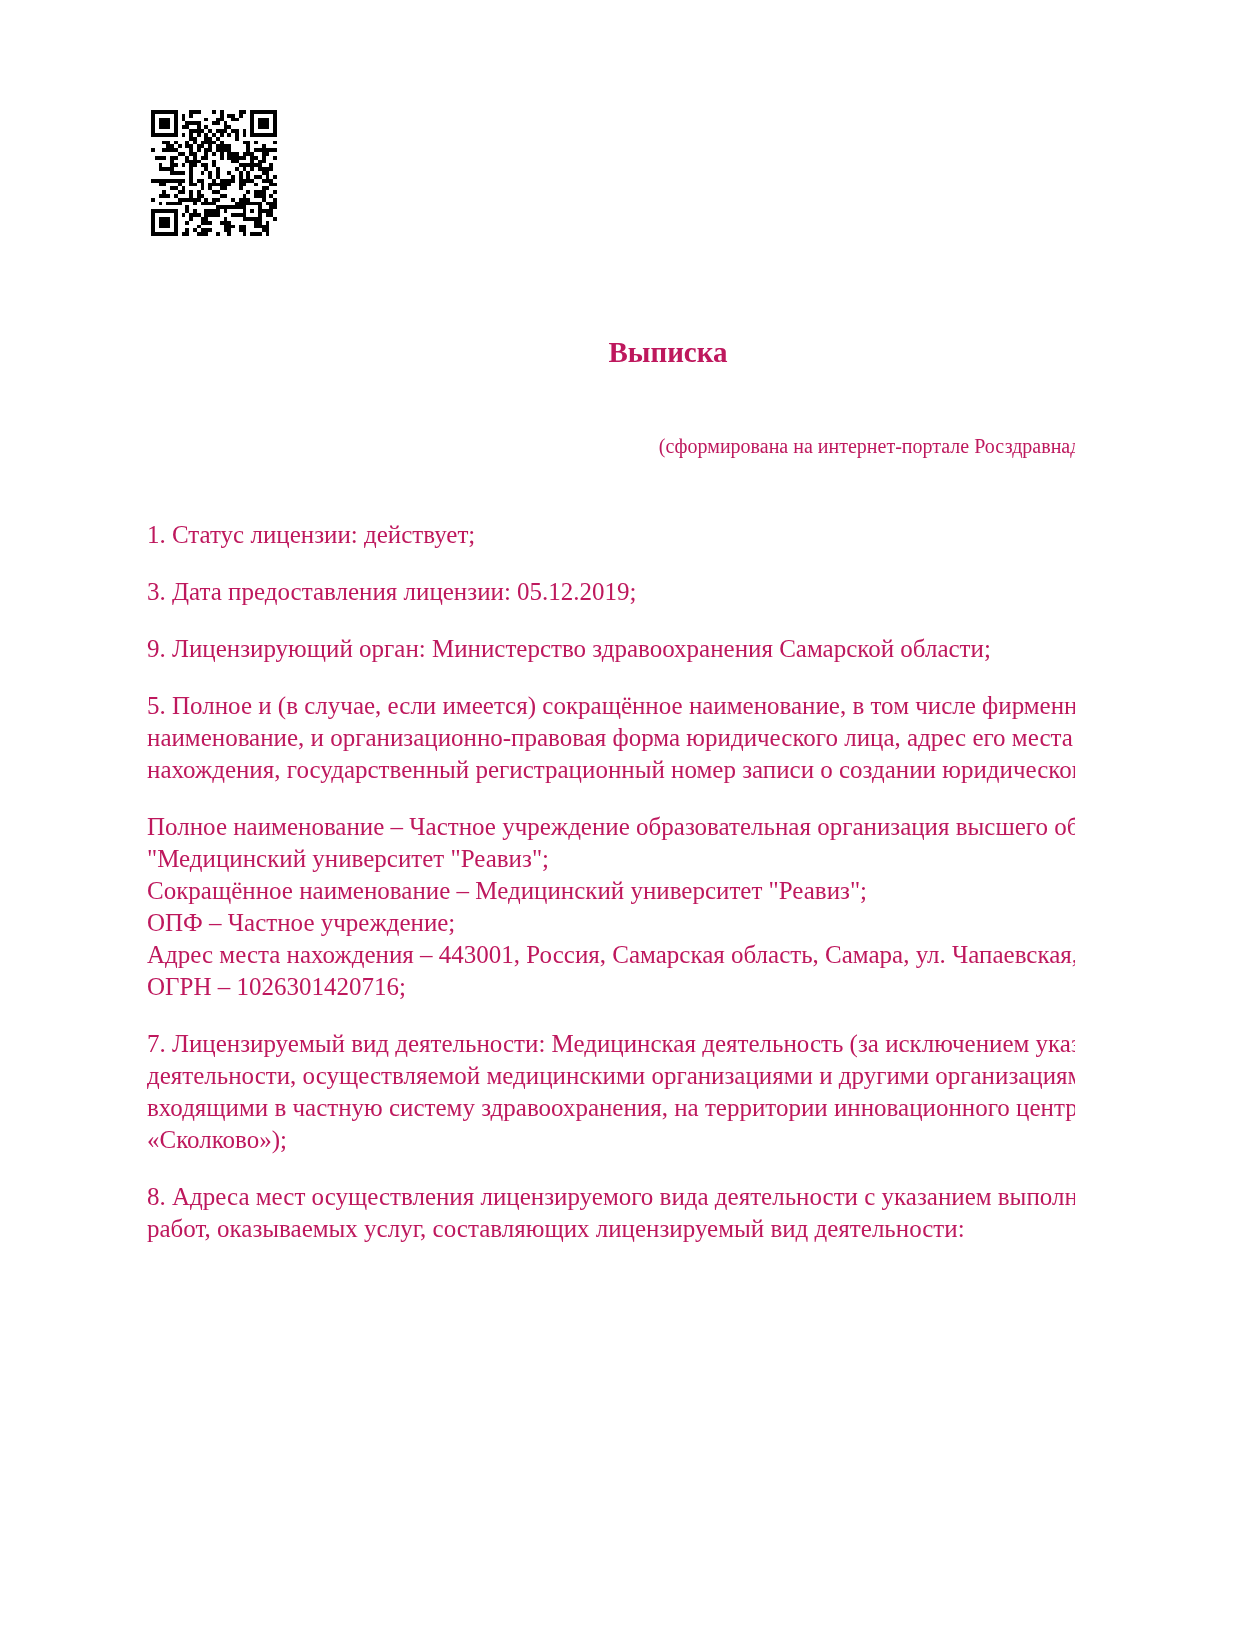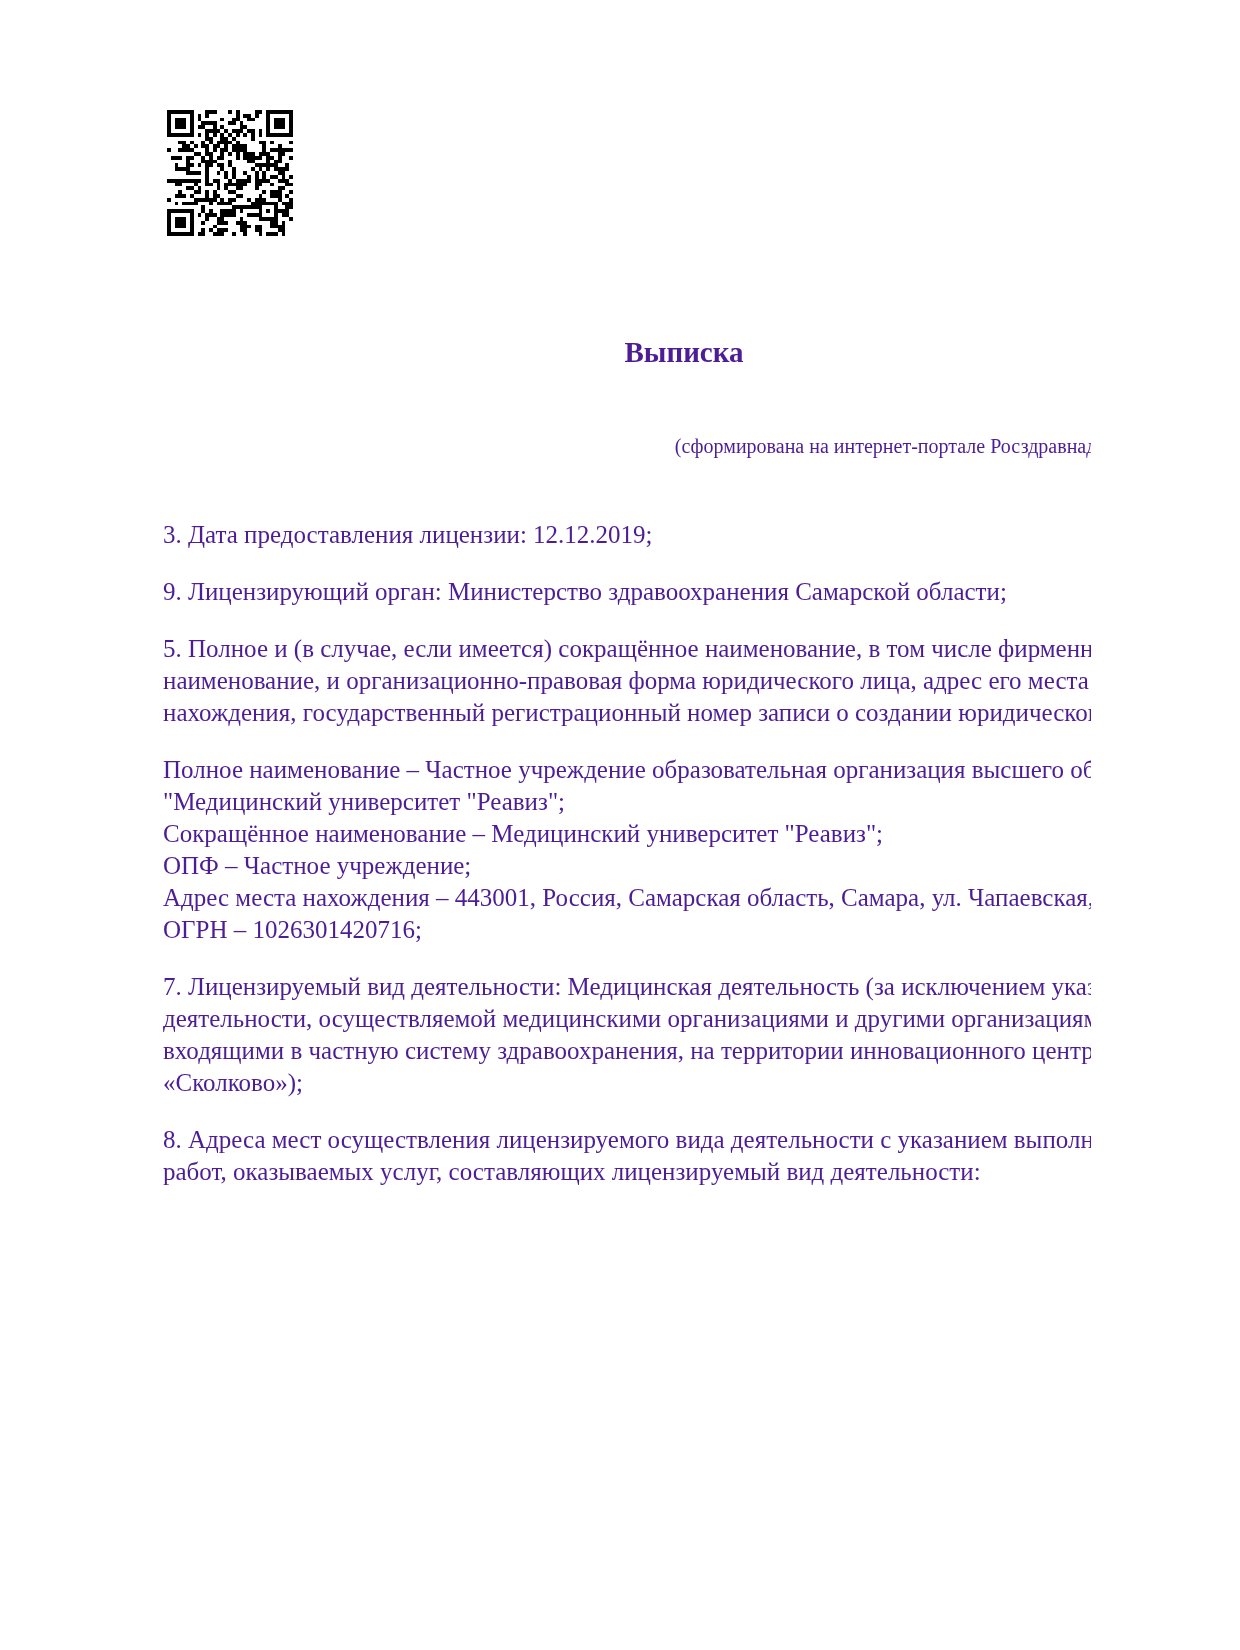"Выписка" .page { color: #4c1d95 -> #be185d; margin-left: 16px -> none }
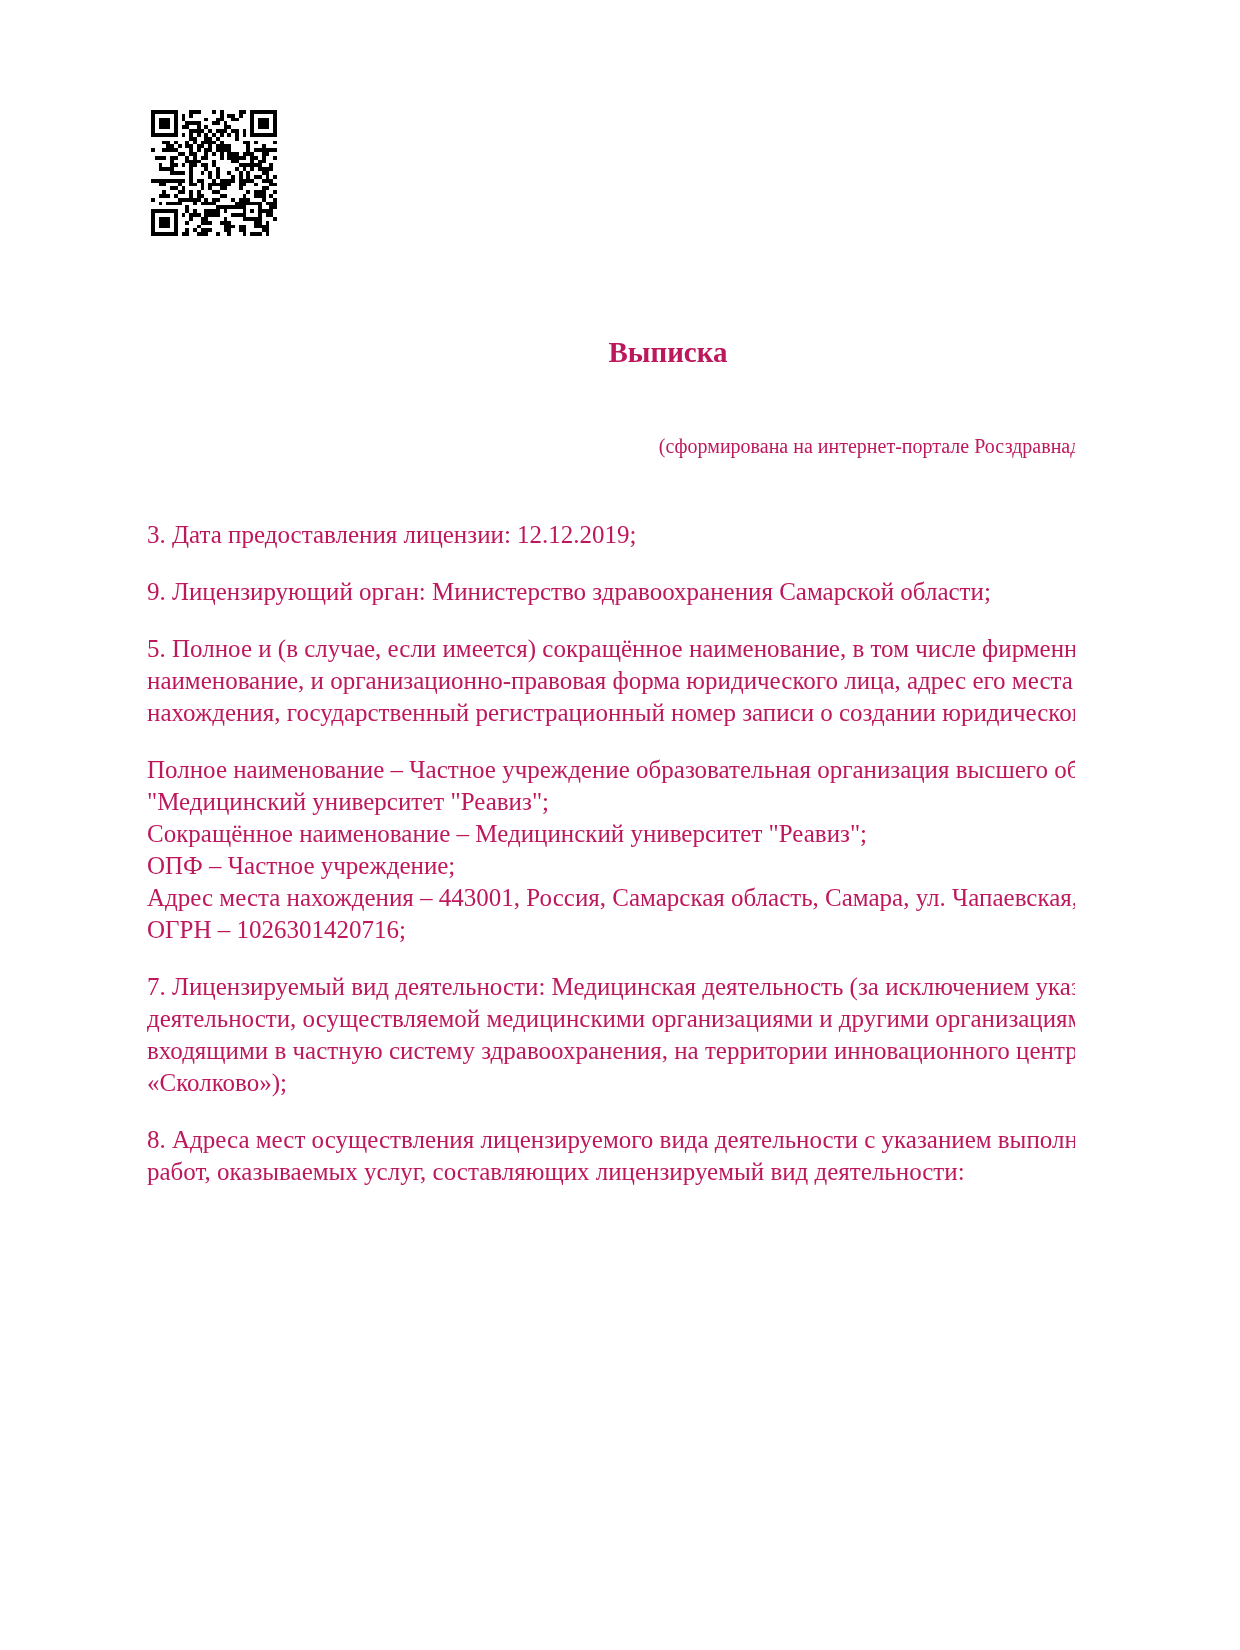"1. Статус лицензии: действует;" p { html: none -> <p>1. Статус лицензии: действует;</p> }
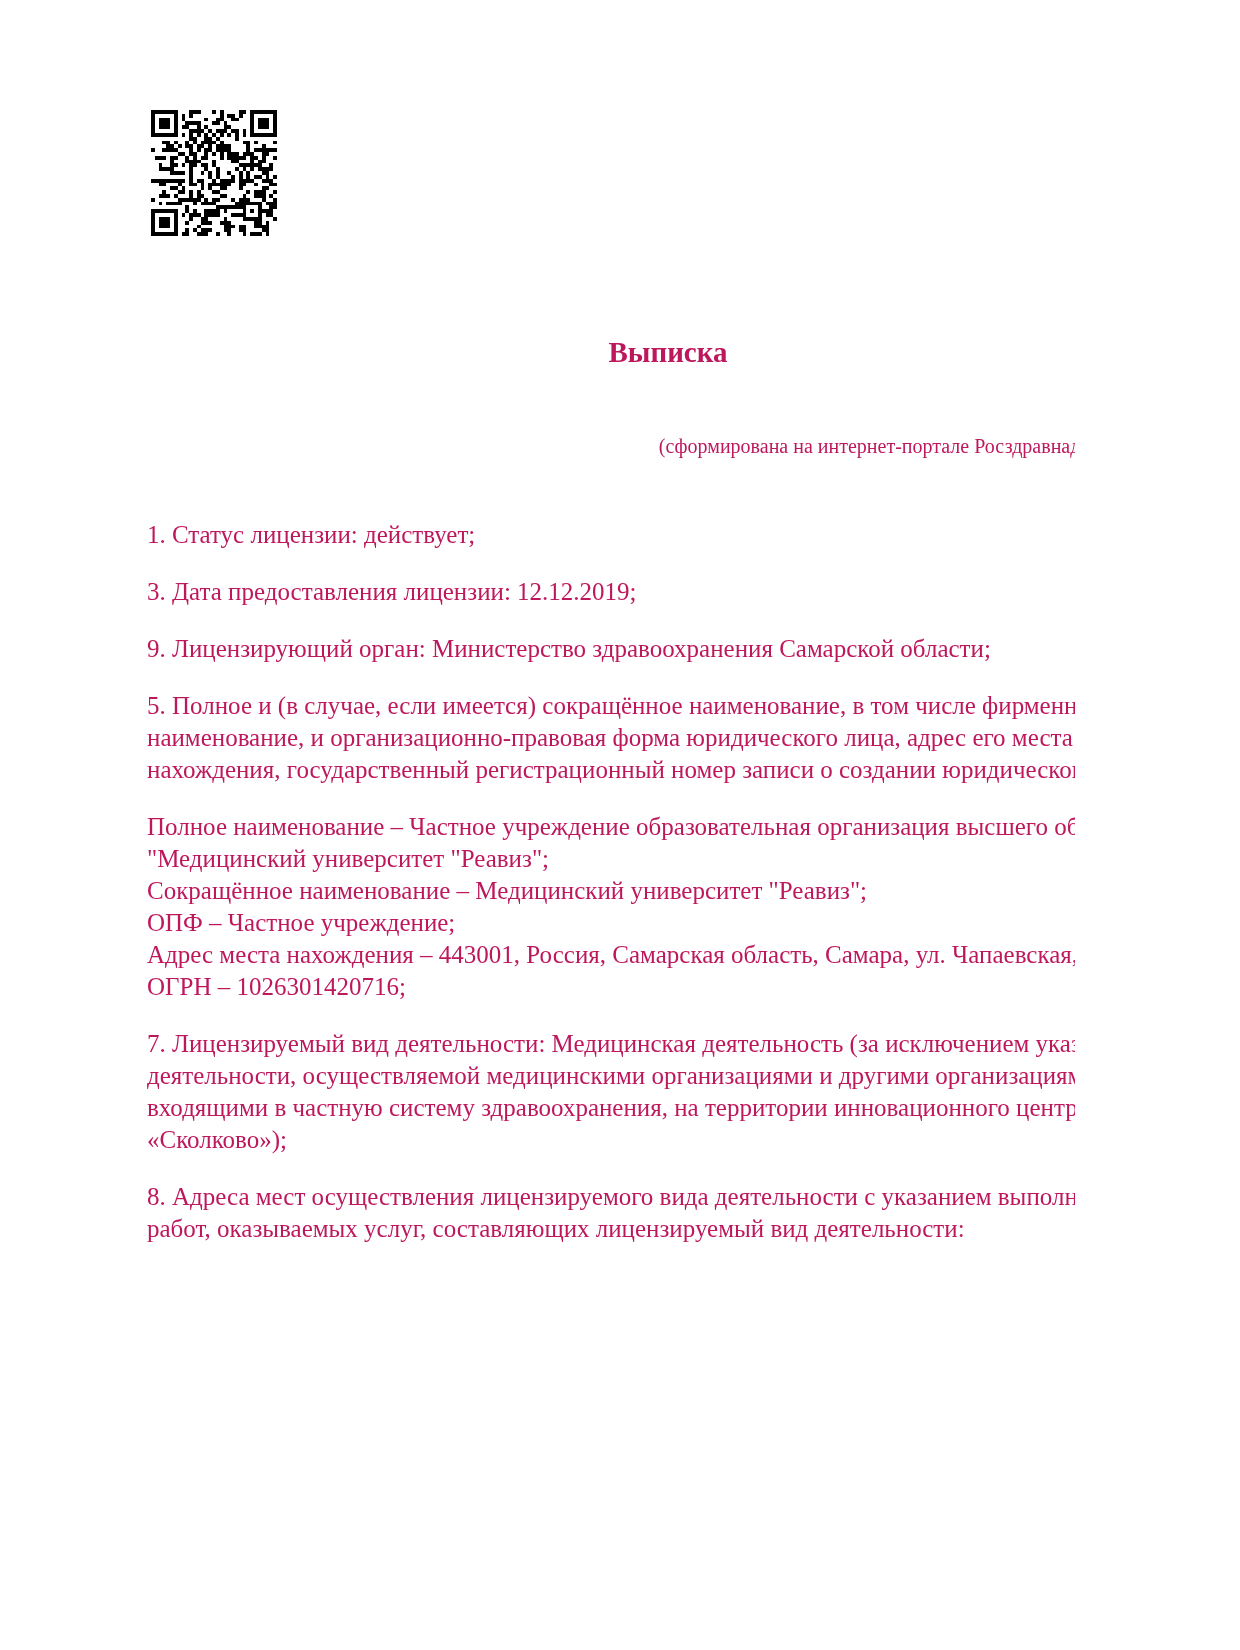"3. Дата предоставления лицензии:" p { text: 12.12.2019 -> 05.12.2019 }
